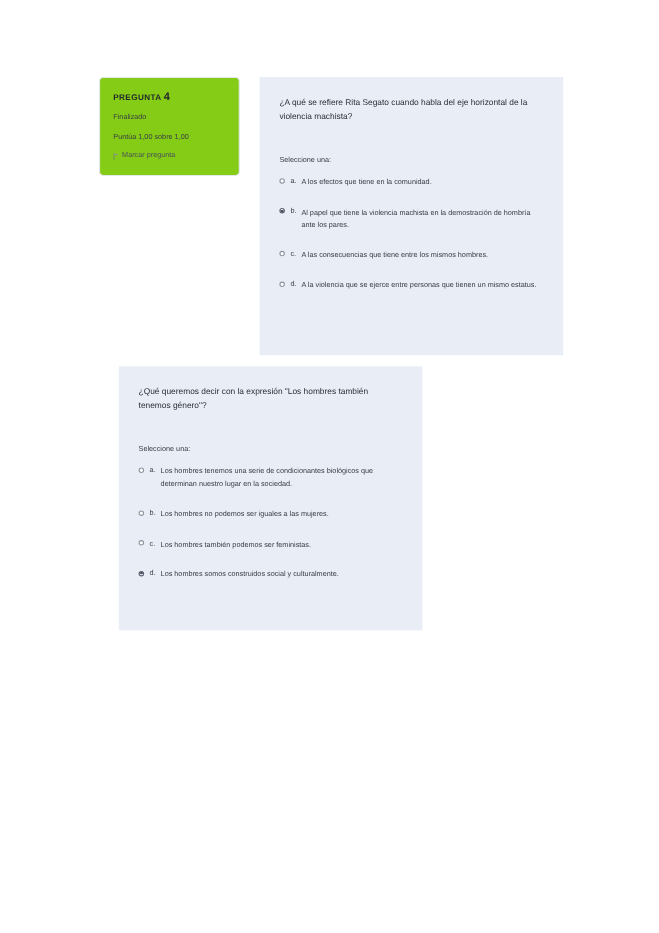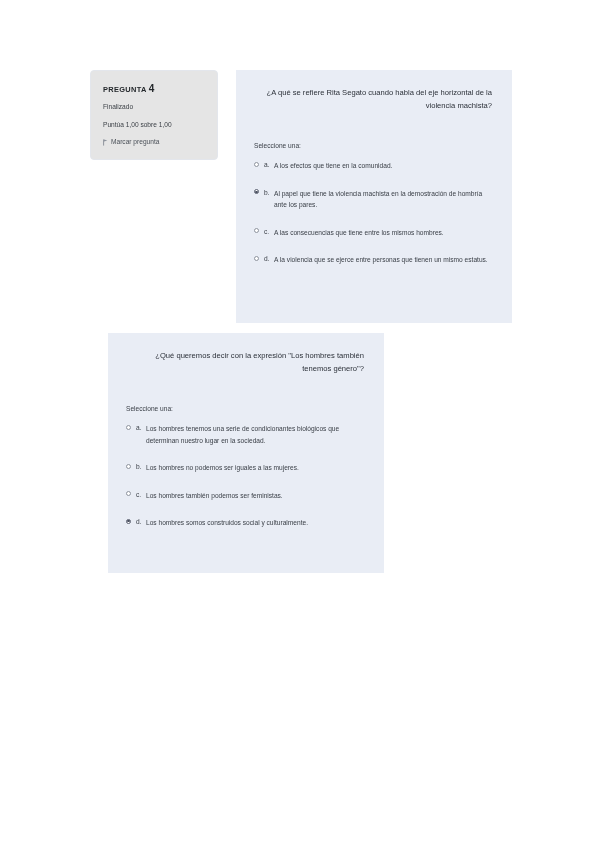"PREGUNTA 4" .infocard { background: #e5e5e5 -> #84cc16 }
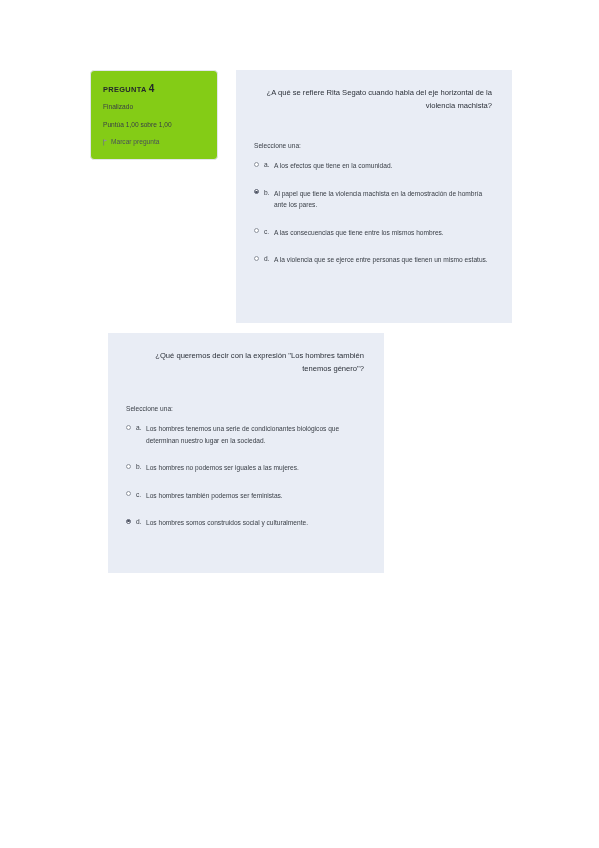"¿A qué se refiere Rita" .qtext { text-align: right -> none }
